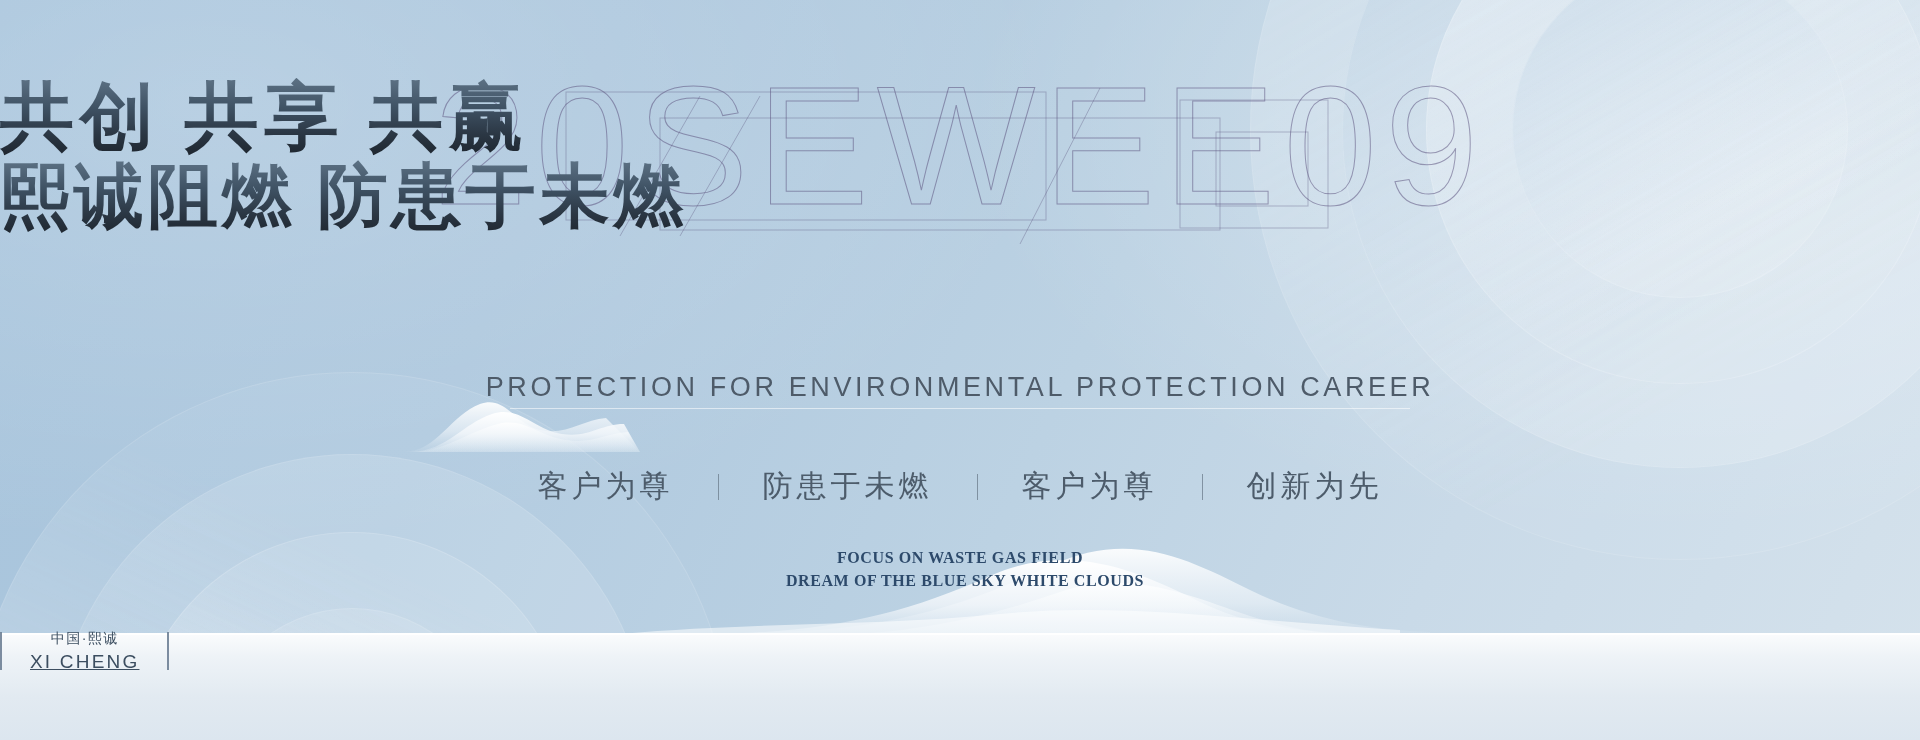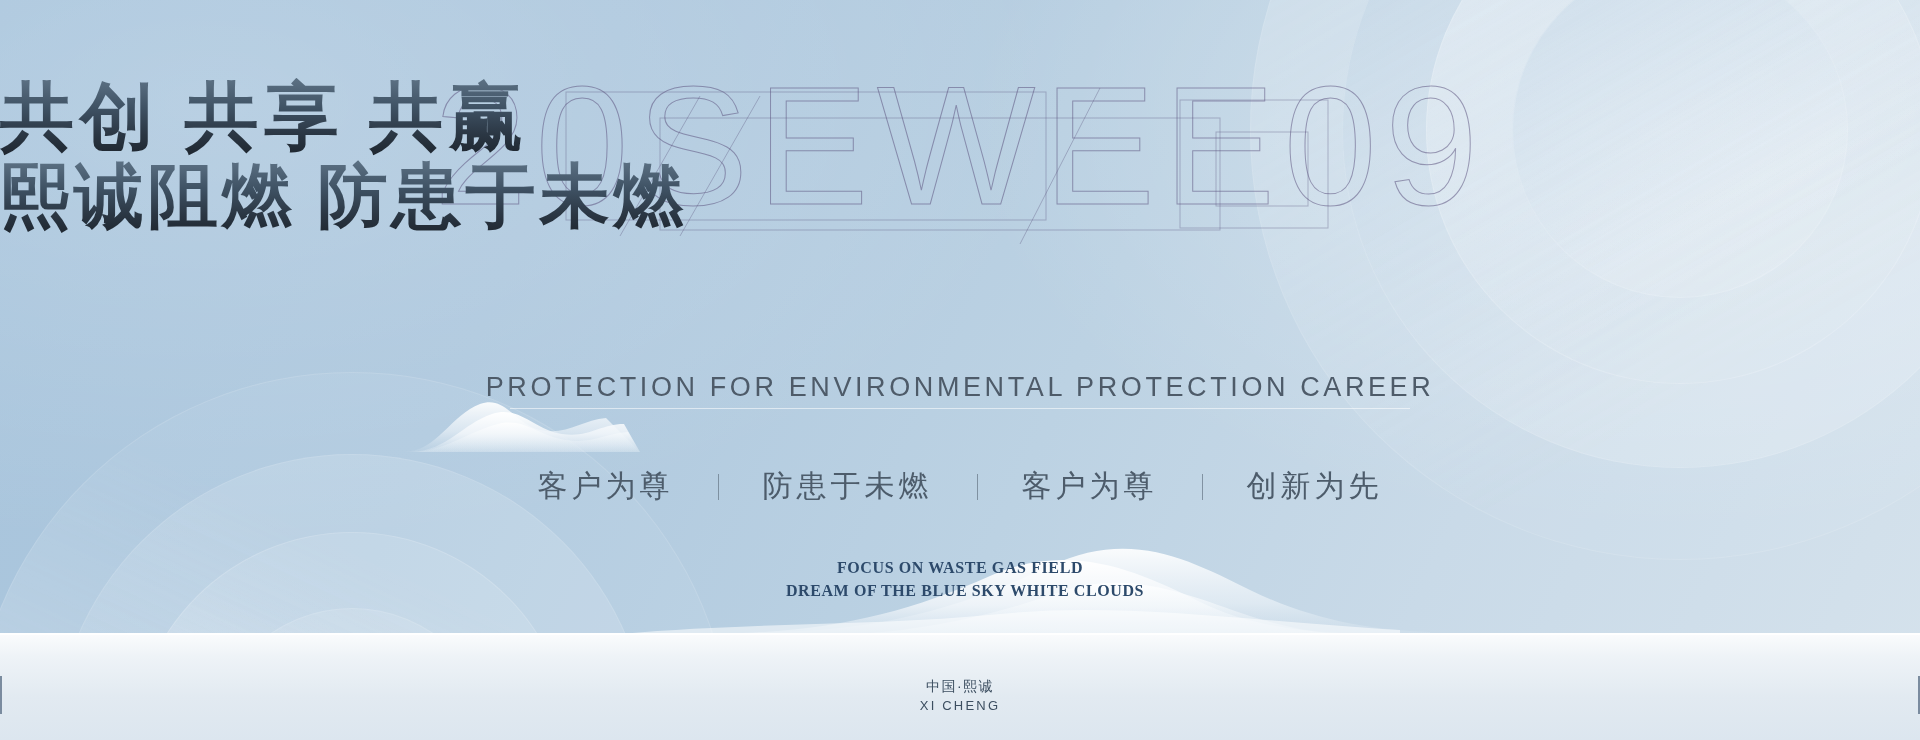"FOCUS ON WASTE GAS FIELD" .slogan { margin-top: 10px -> none }
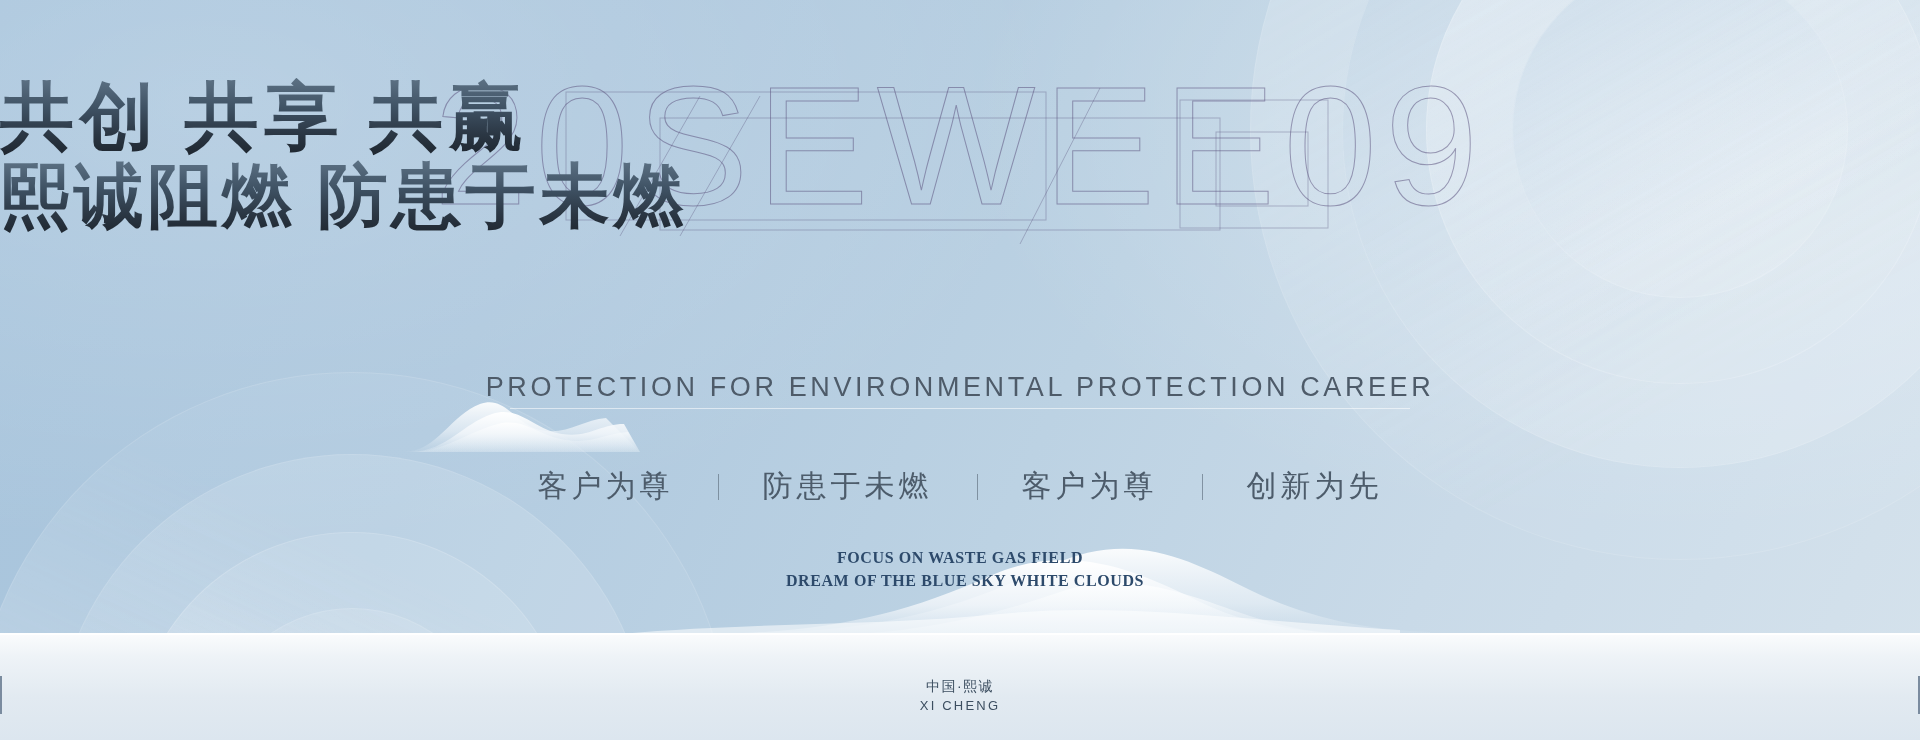"中国·熙诚" .logo { justify-content: space-between -> flex-start; top: 676px -> 628px }
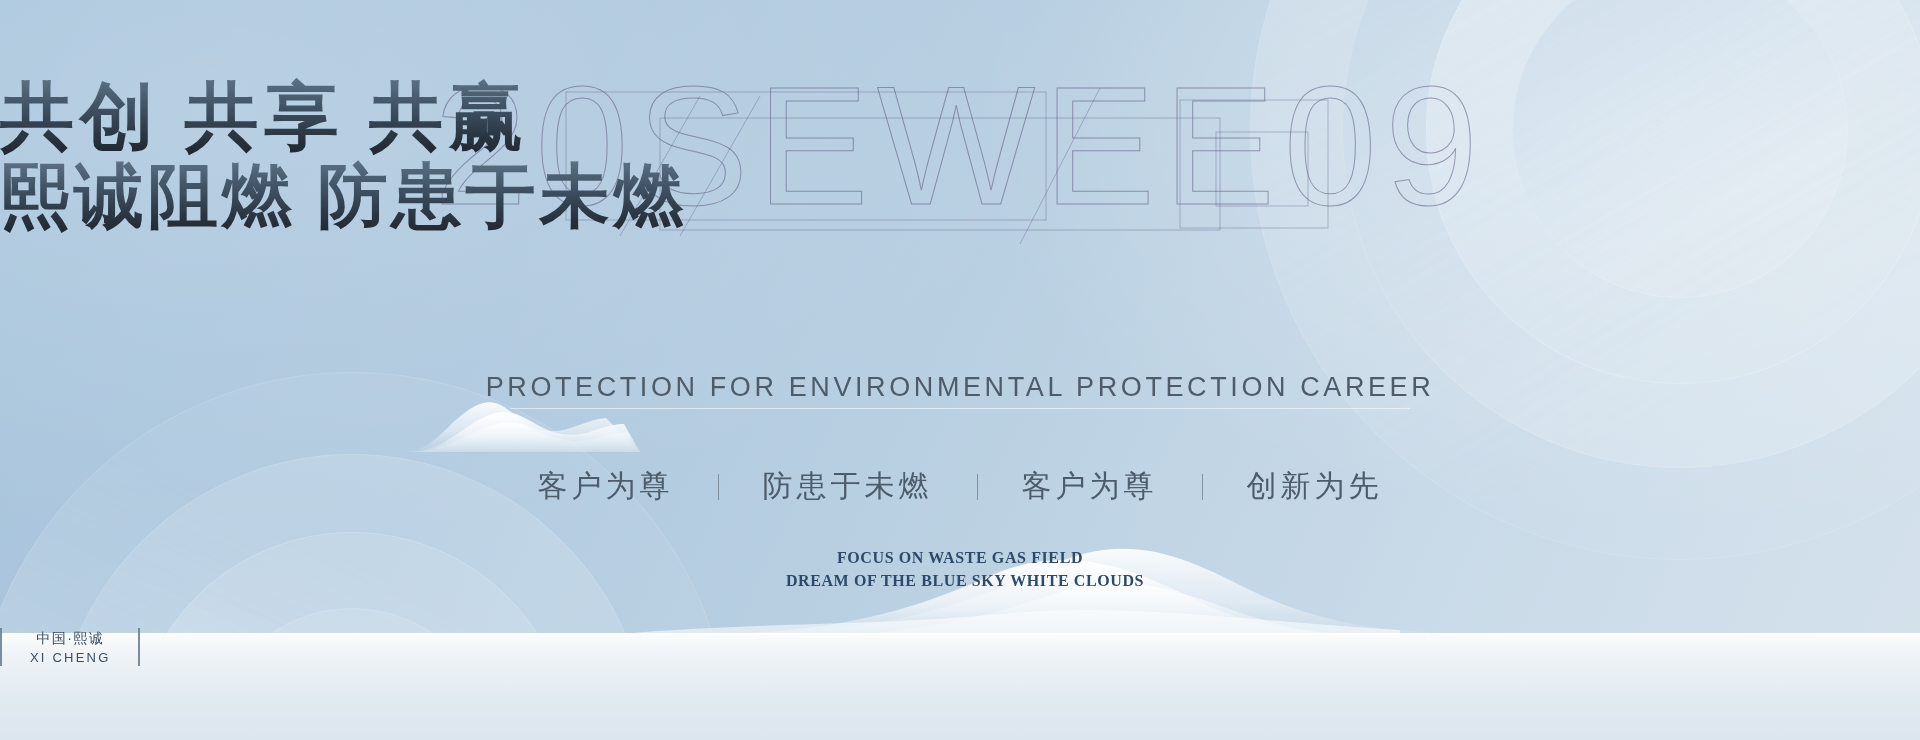"XI CHENG" .logo-en { font-size: 13px -> 19px; text-decoration: none -> underline }
